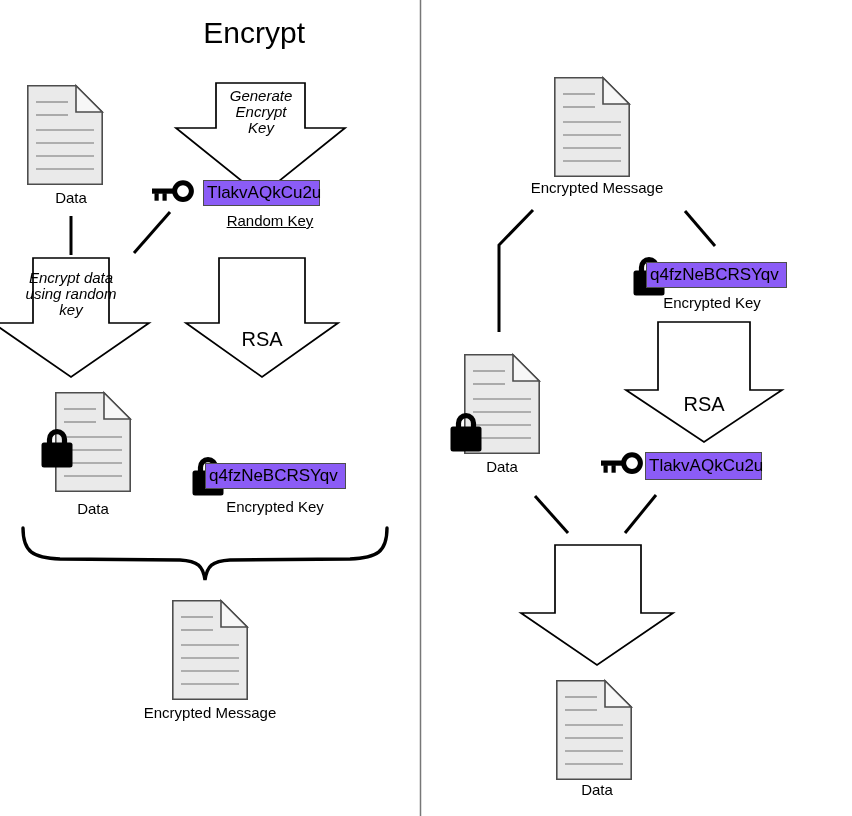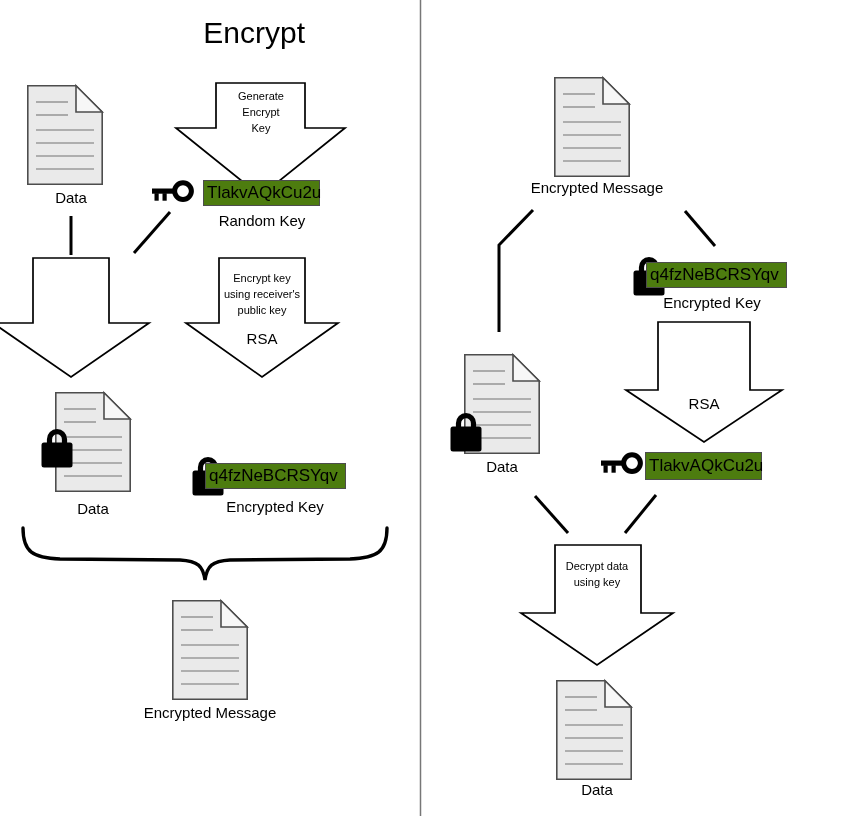"Generate" .arrowtxt { font-size: 11px -> 15px; font-style: none -> italic }
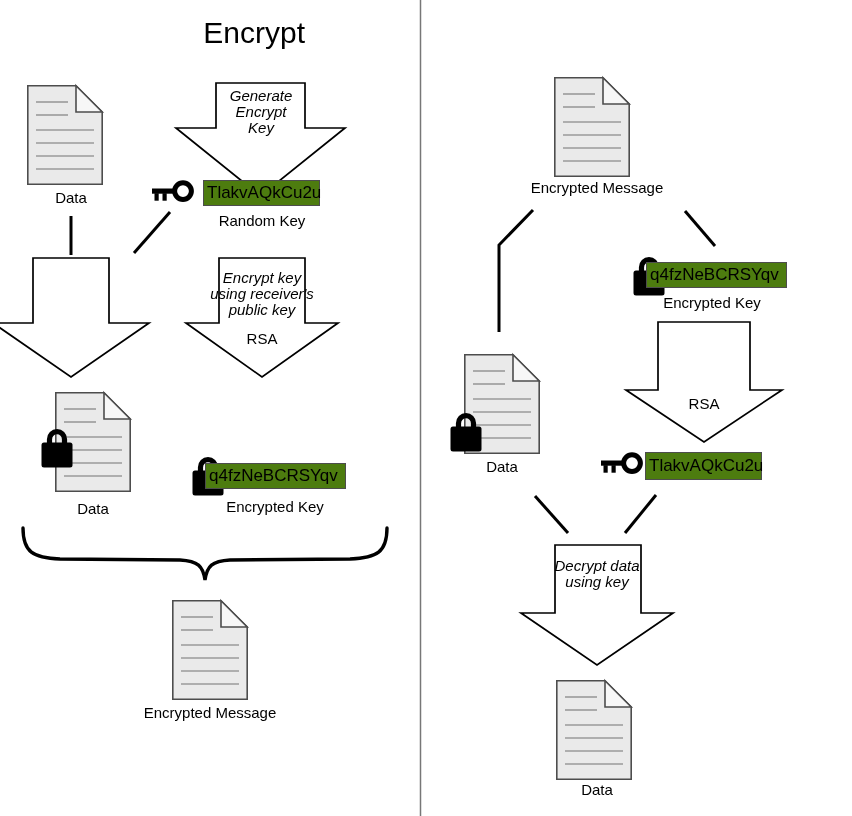"TlakvAQkCu2u" .keybox { background: #4d7c0f -> #8b5cf6 }
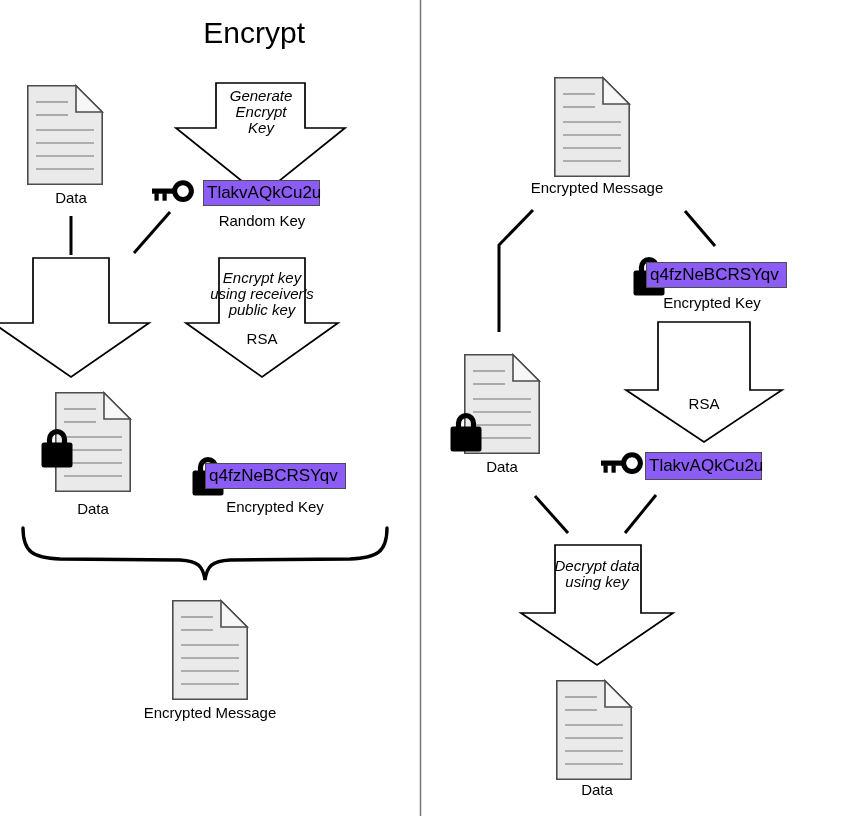"Random Key" div.cap { left: 202px -> 210px; text-decoration: none -> underline }
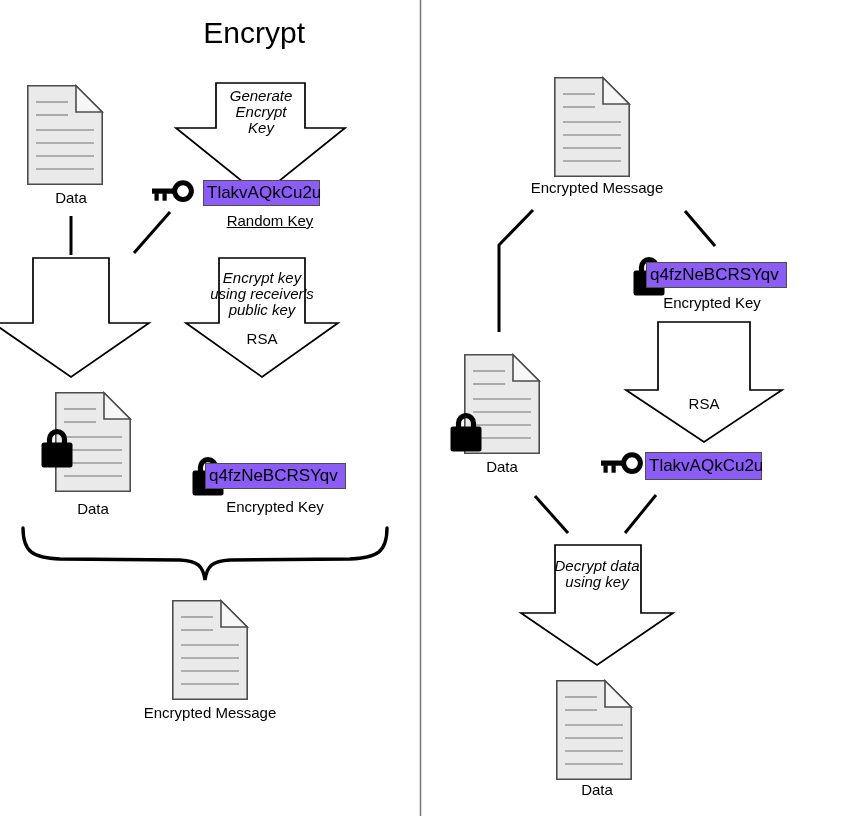"Encrypt data" div.arrowtxt { html: none -> <div> <div>Encrypt data</div> <div>using random</div> <div>key</div> </div> }
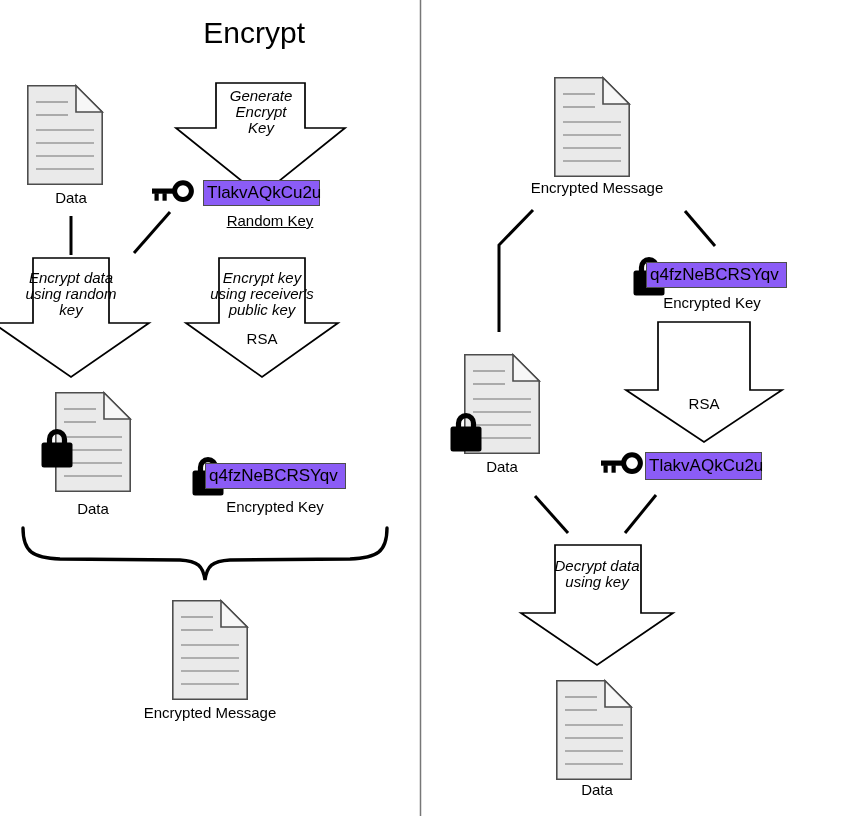"Encrypt key" div.arrowtxt { html: <div> <div>Encrypt key</div> <div>using receiver's</div> <div>public key</div> </div> -> none }
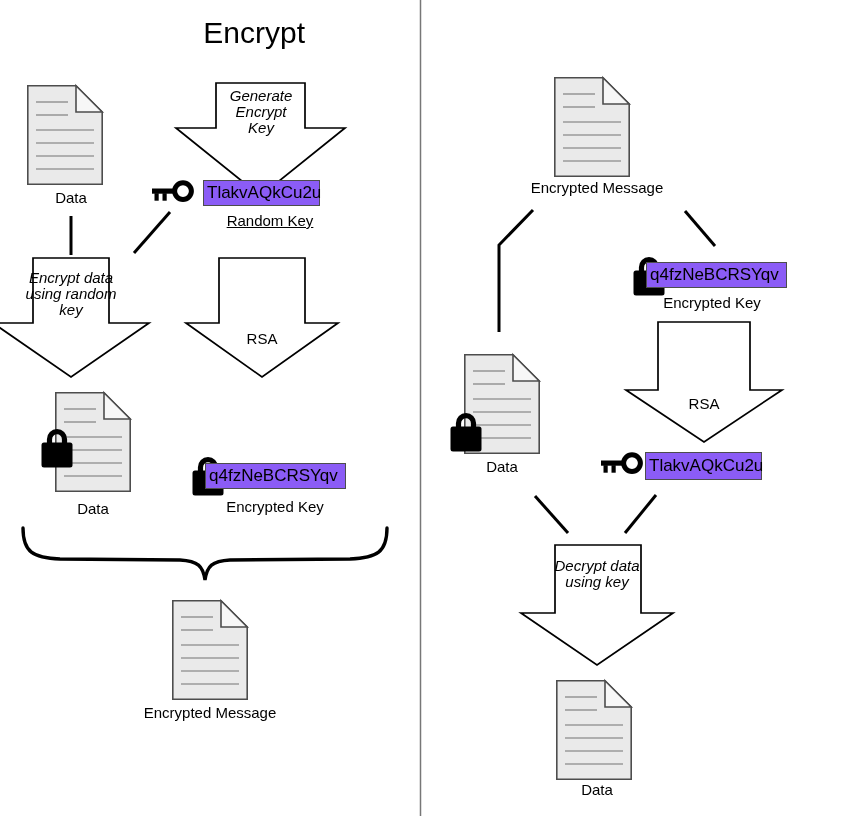"RSA" .rsatxt { font-size: 15px -> 20px }
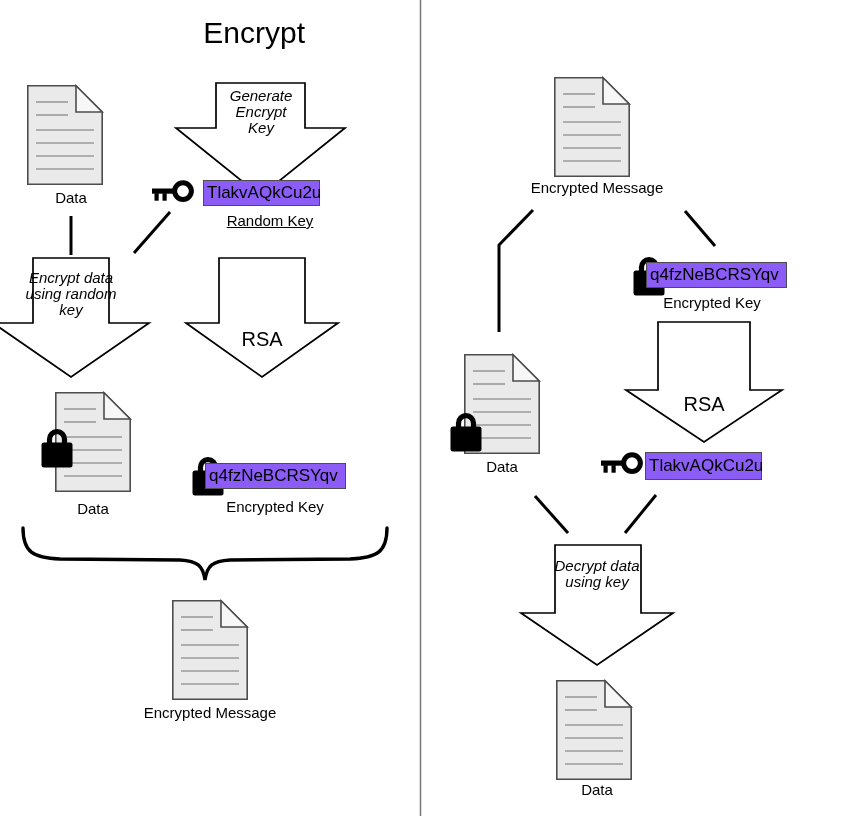"Decrypt data" div.arrowtxt { html: <div> <div>Decrypt data</div> <div>using key</div> </div> -> none }
